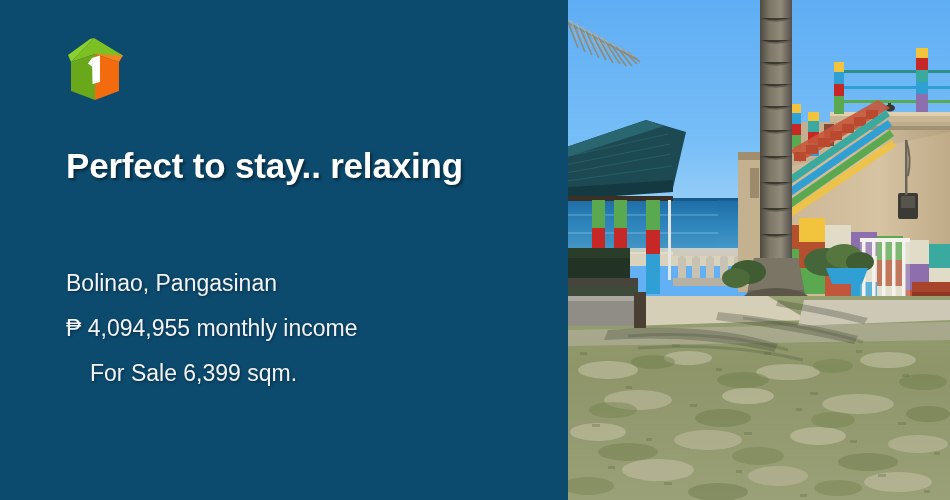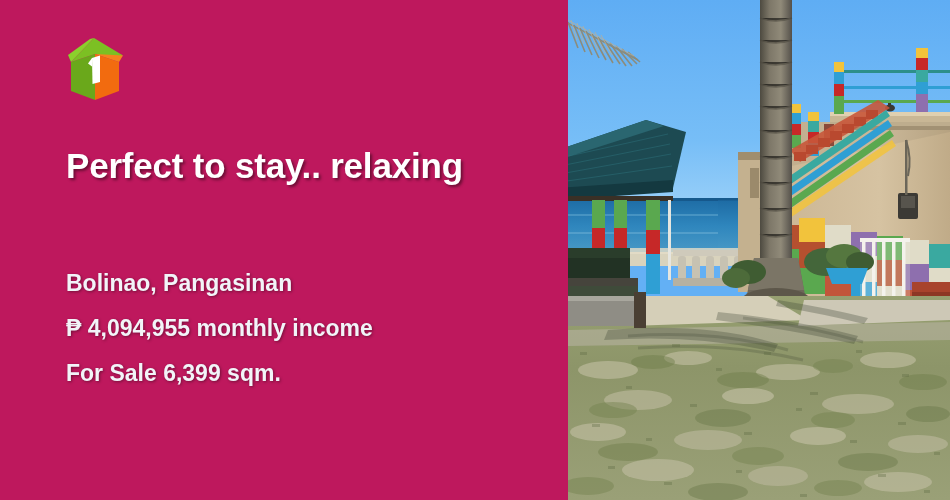"Perfect to stay.. relaxing" #info-panel { background: #be185d -> #0c4a6e }
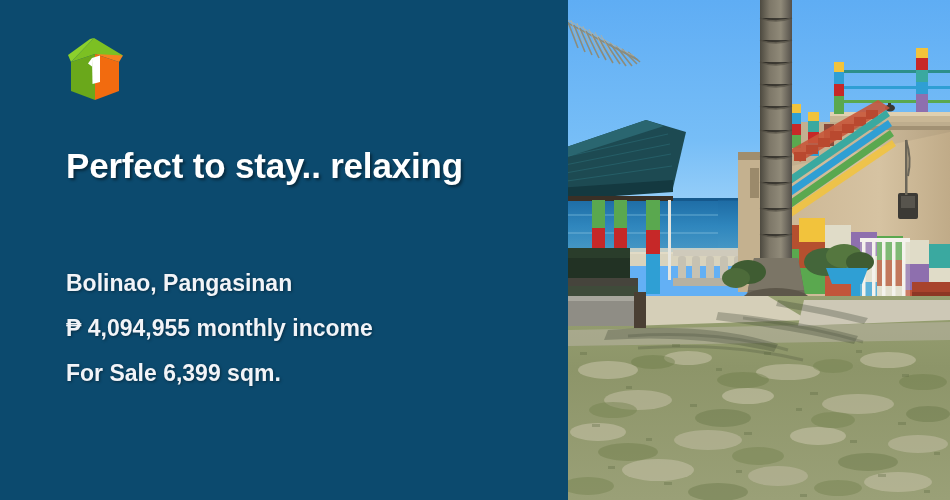"Bolinao, Pangasinan" .detail-line { font-weight: bold -> normal }
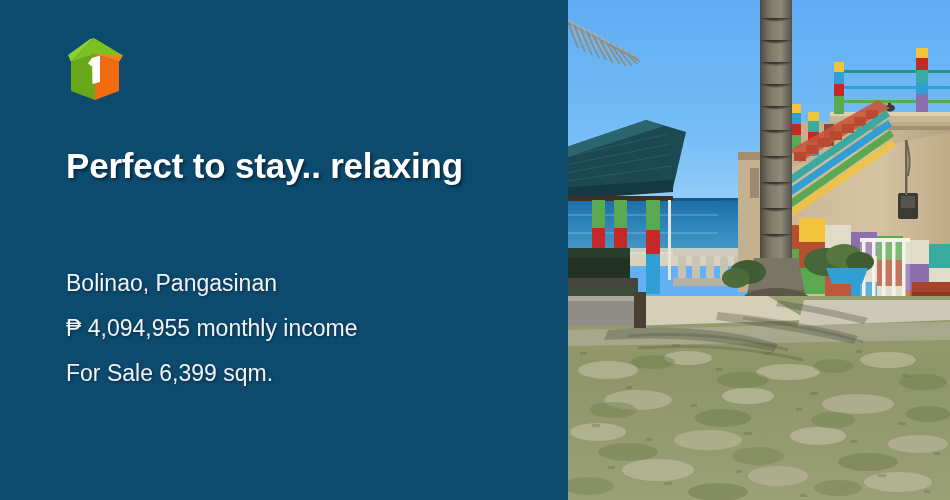"For Sale 6,399 sqm." .detail-line:last-child { margin-left: none -> 24px }
